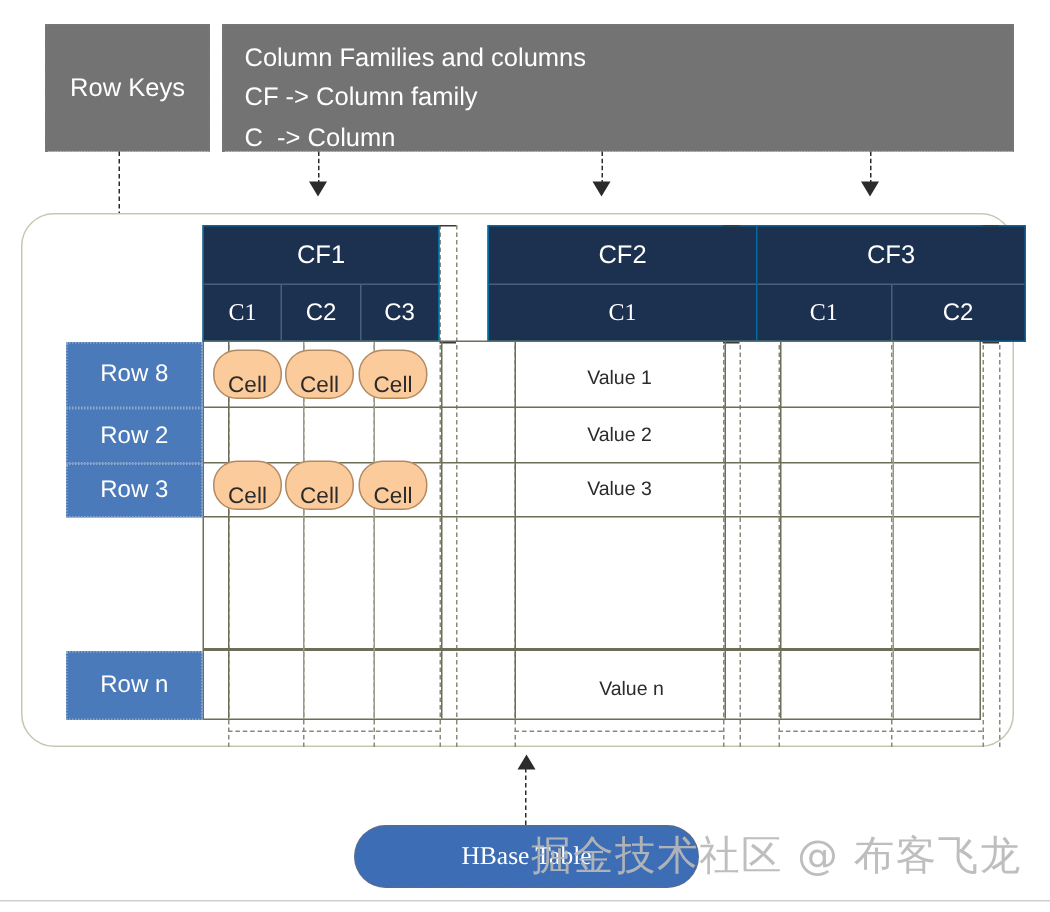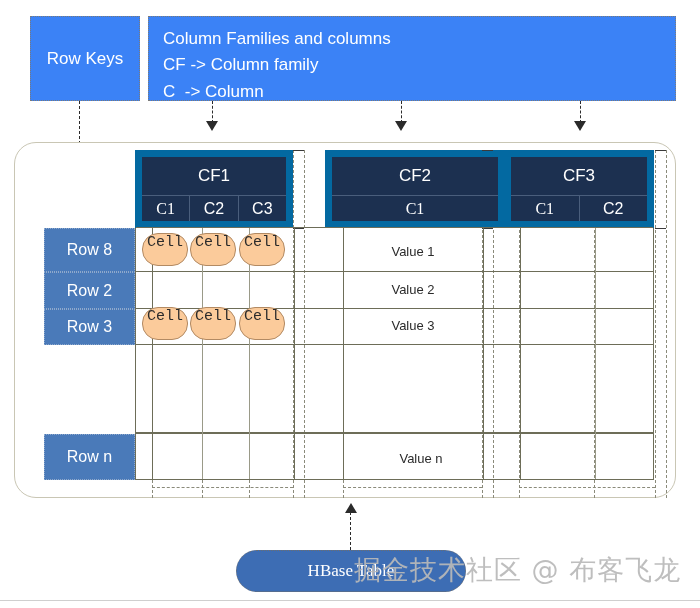"Column Families and columns" .legend-box { background: #3b82f6 -> #737373 }
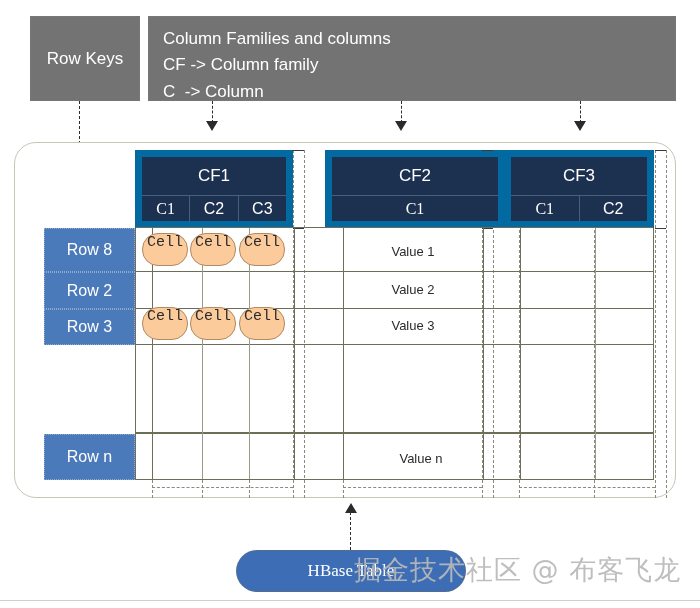"CF1" .cf-header { border: 7px solid #0369a1 -> 1px solid #0369a1 }
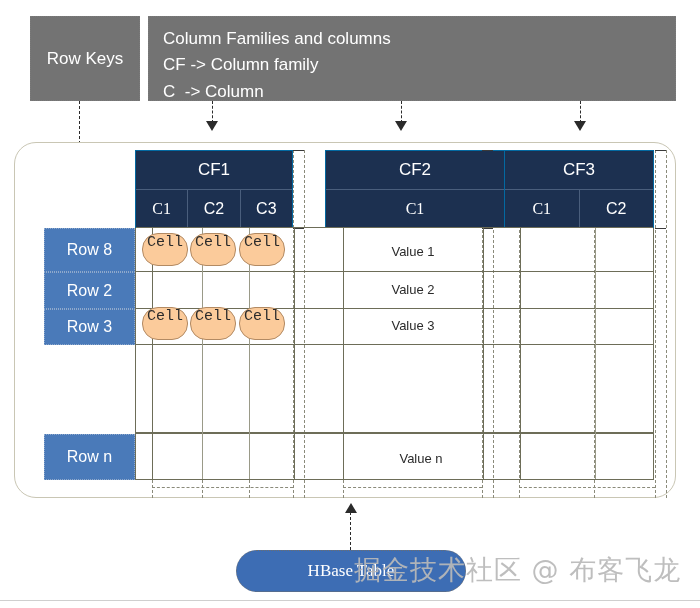"CF3" div.abs { width: 150px -> 180px }
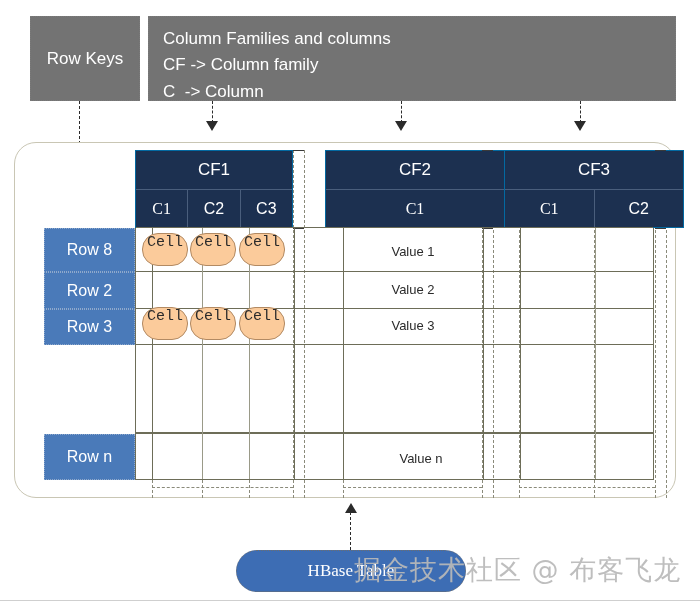"Cell" .cell-pill { align-items: flex-start -> flex-end; font-family: Liberation Mono, monospace -> none }
